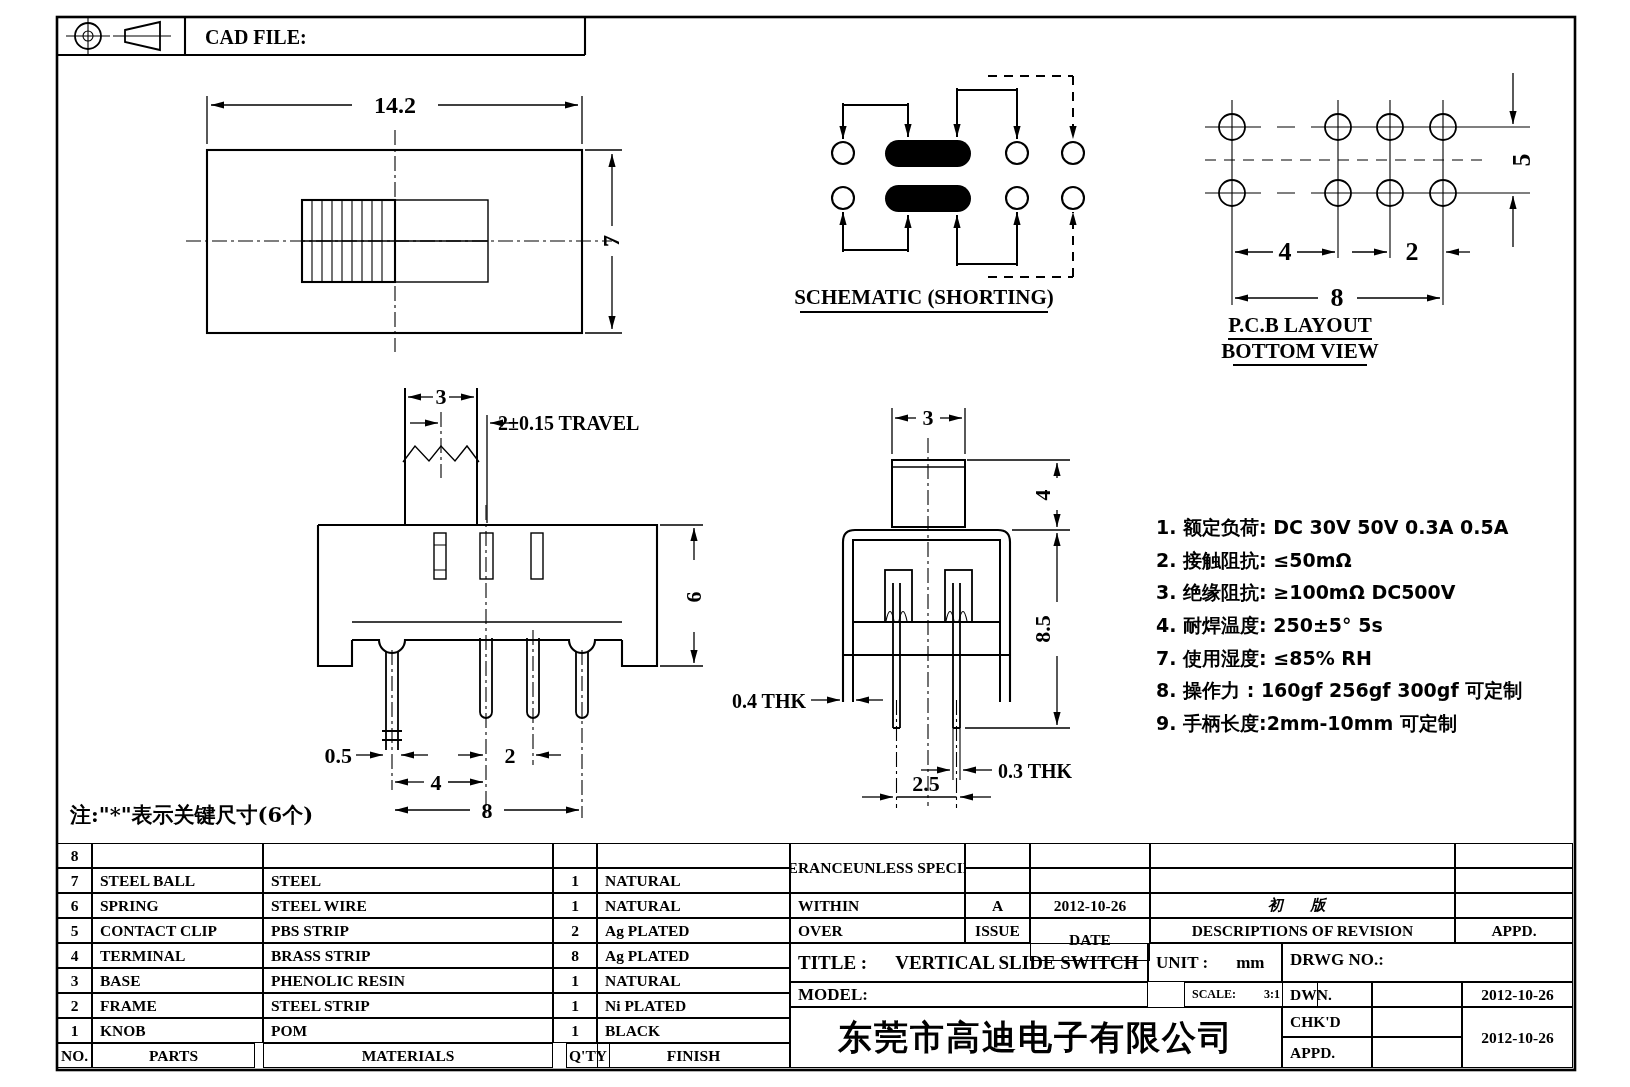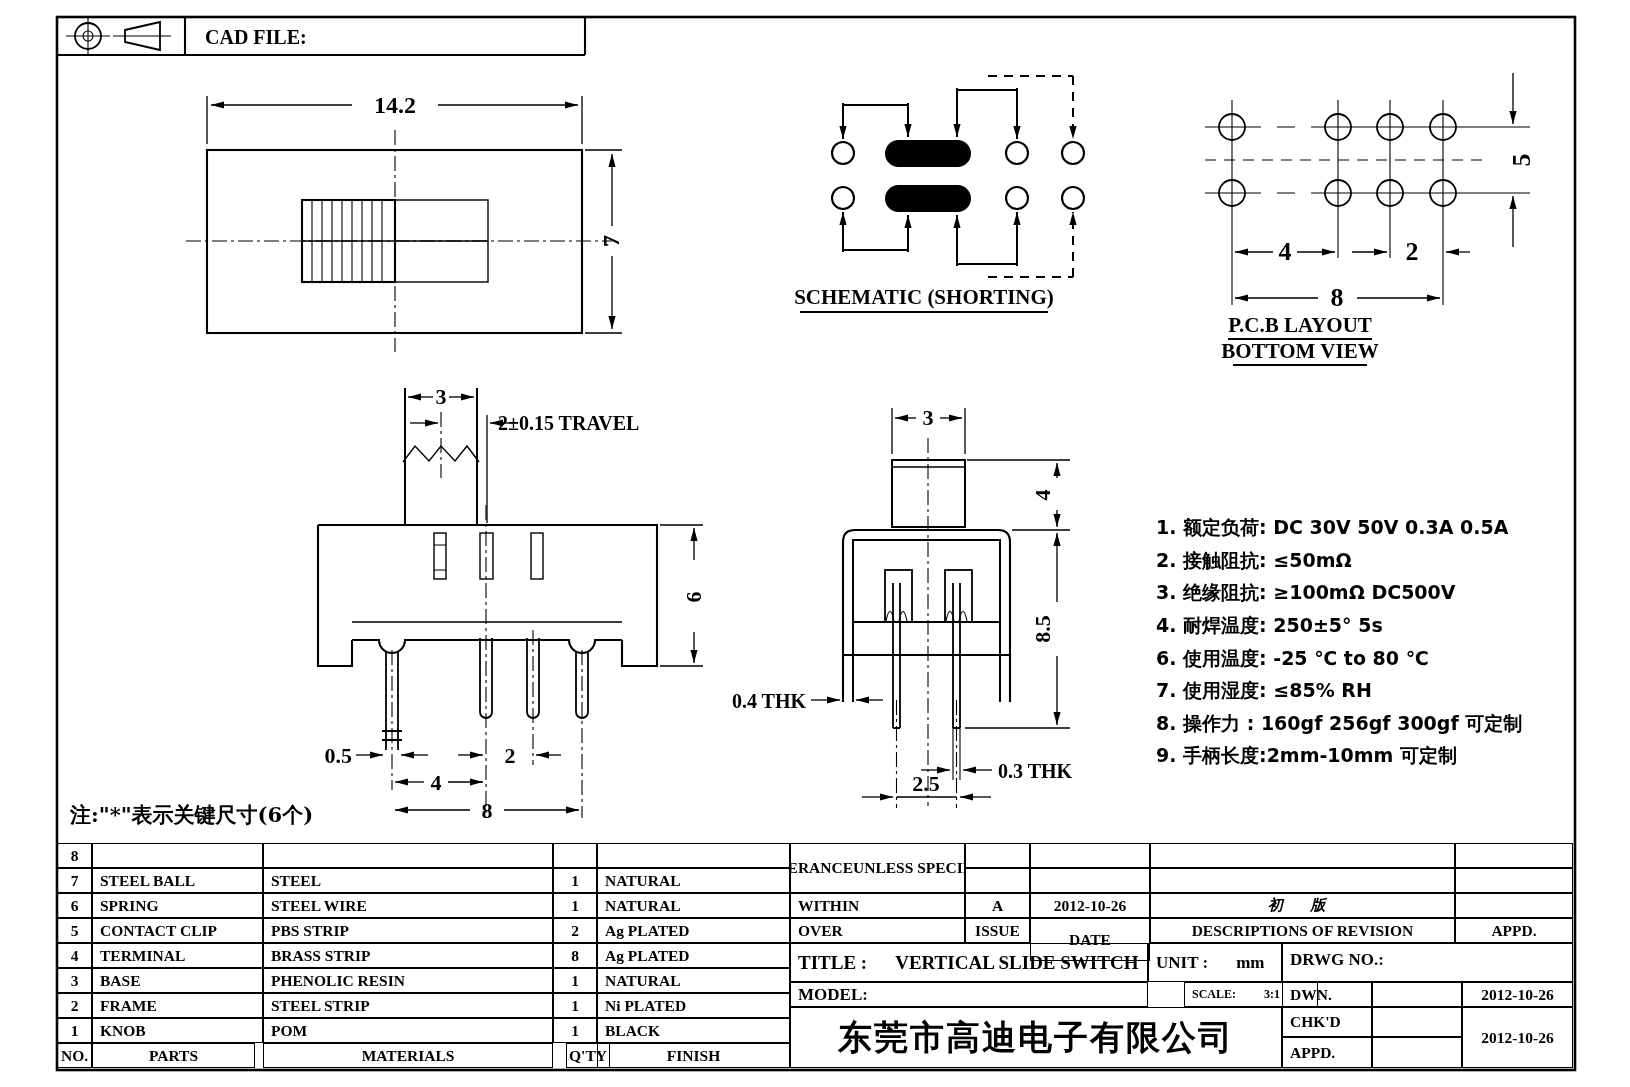"6. 使用温度: -25 ℃ to" div.spec-item { html: <div>6. 使用温度: -25 ℃ to 80 ℃</div> -> none }
